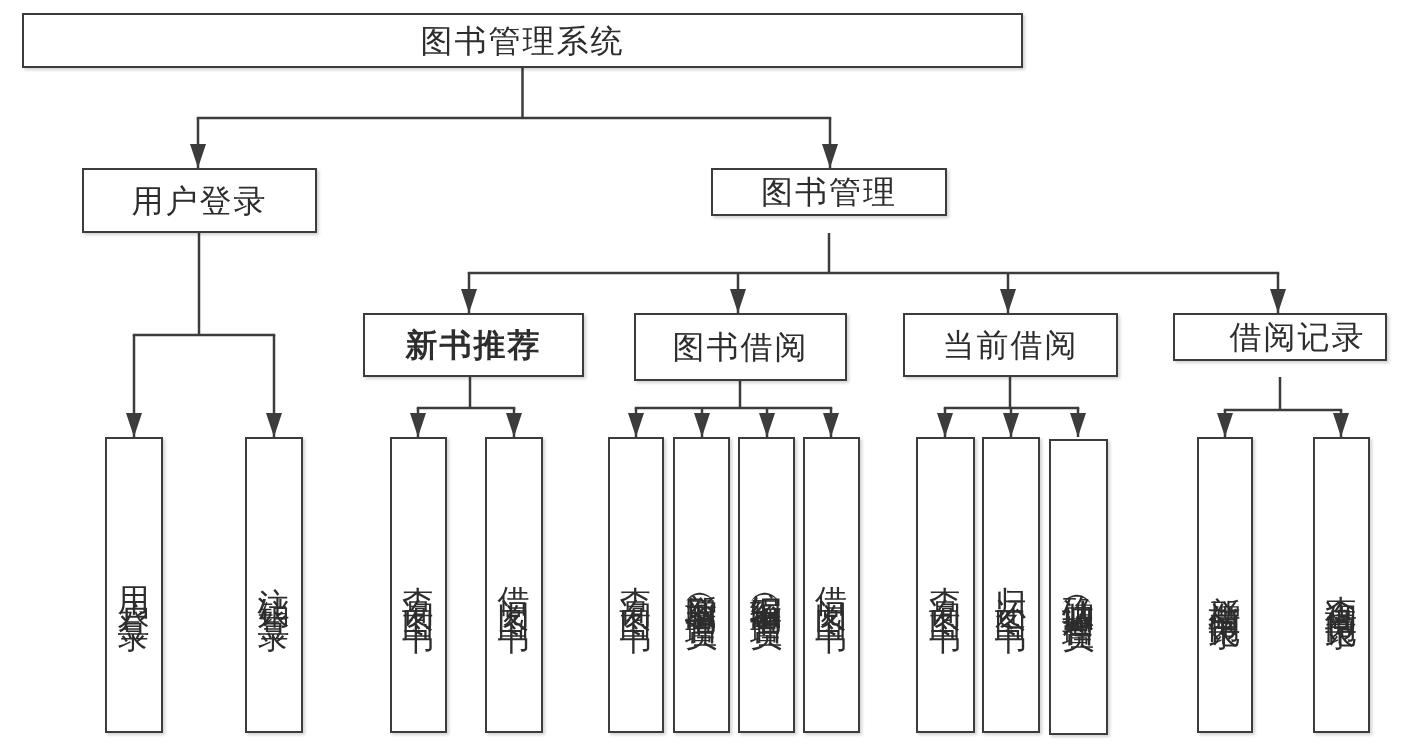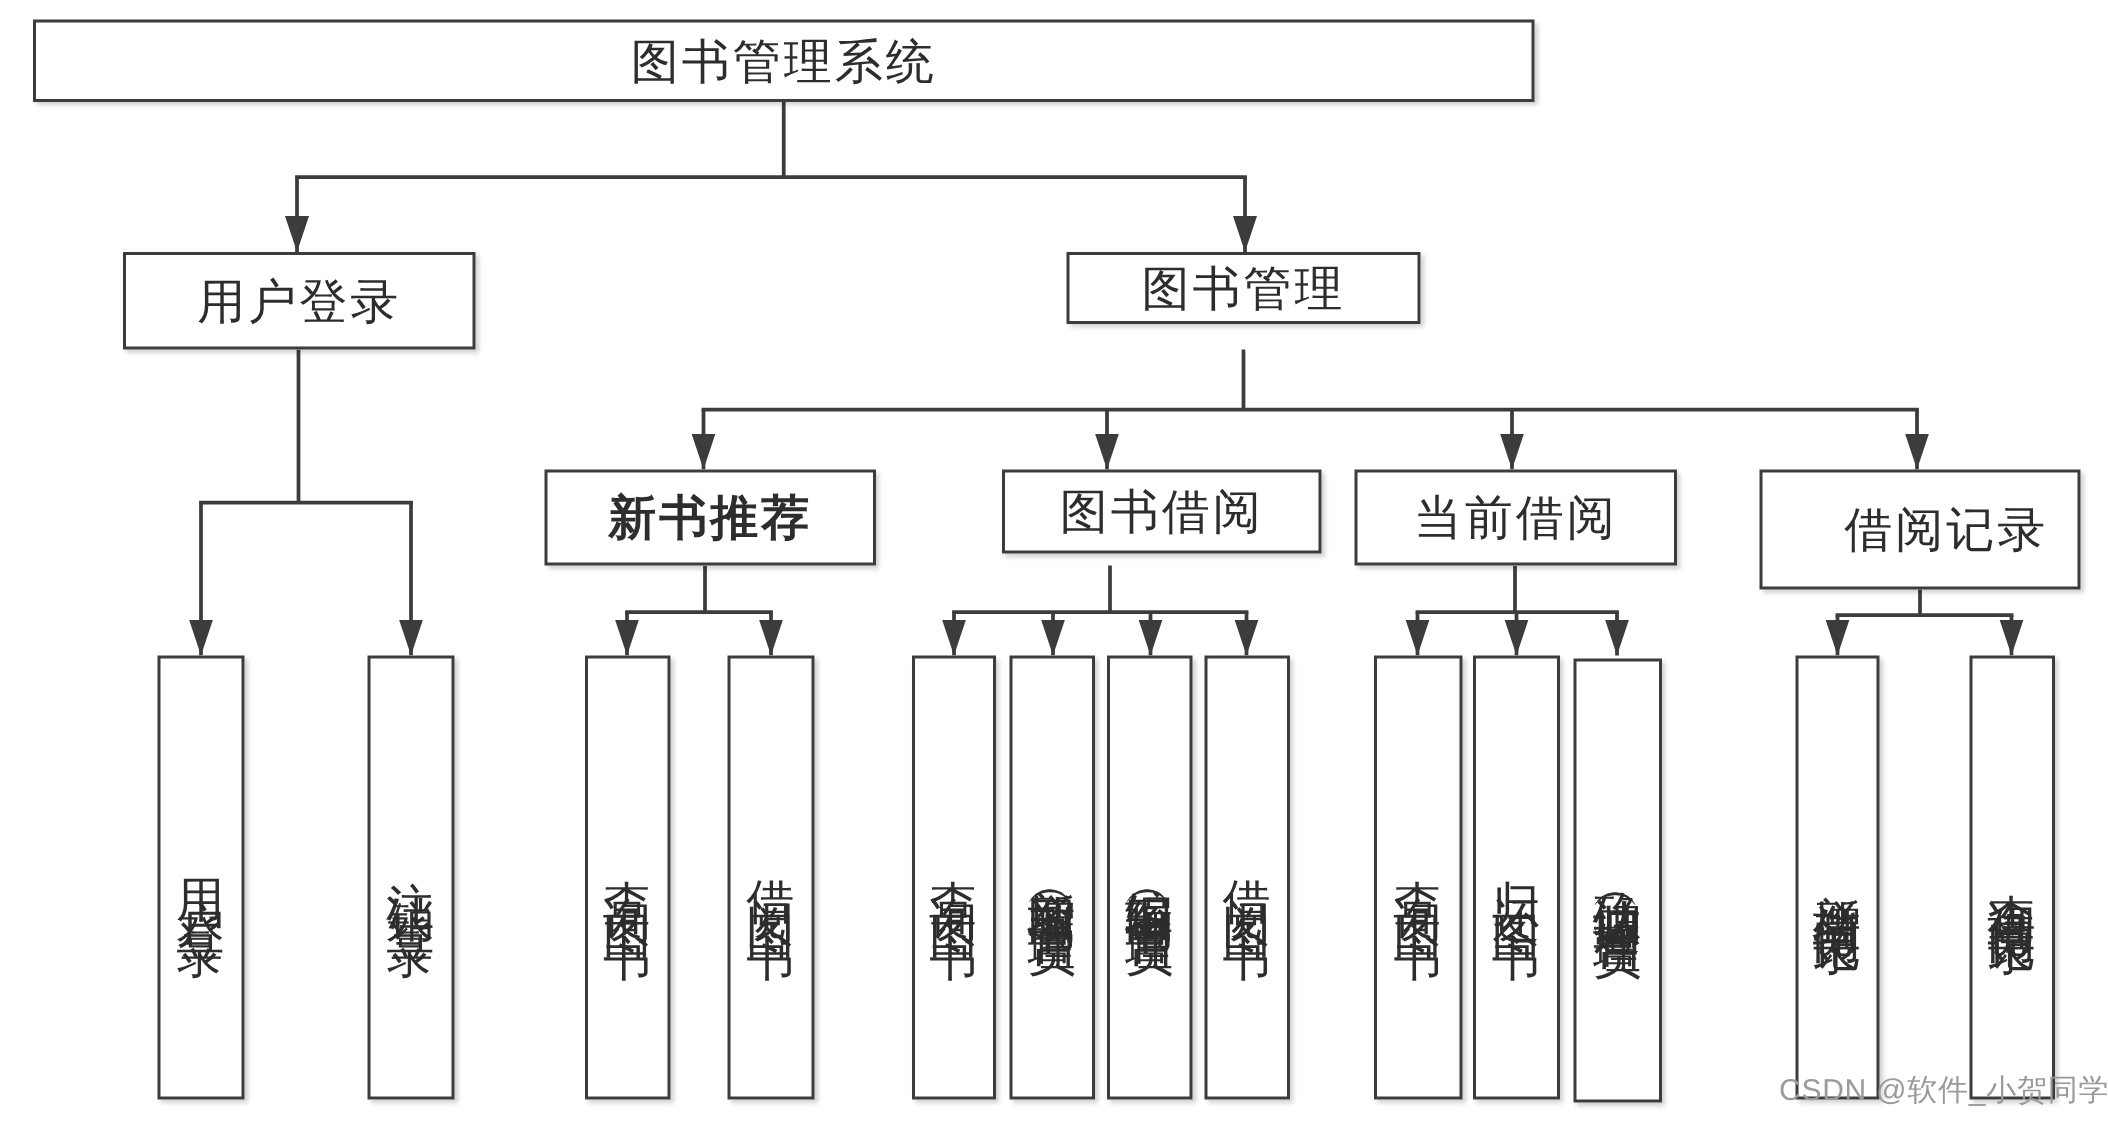"图书借阅" div.box { height: 56px -> 68px; margin-left: 34px -> none }
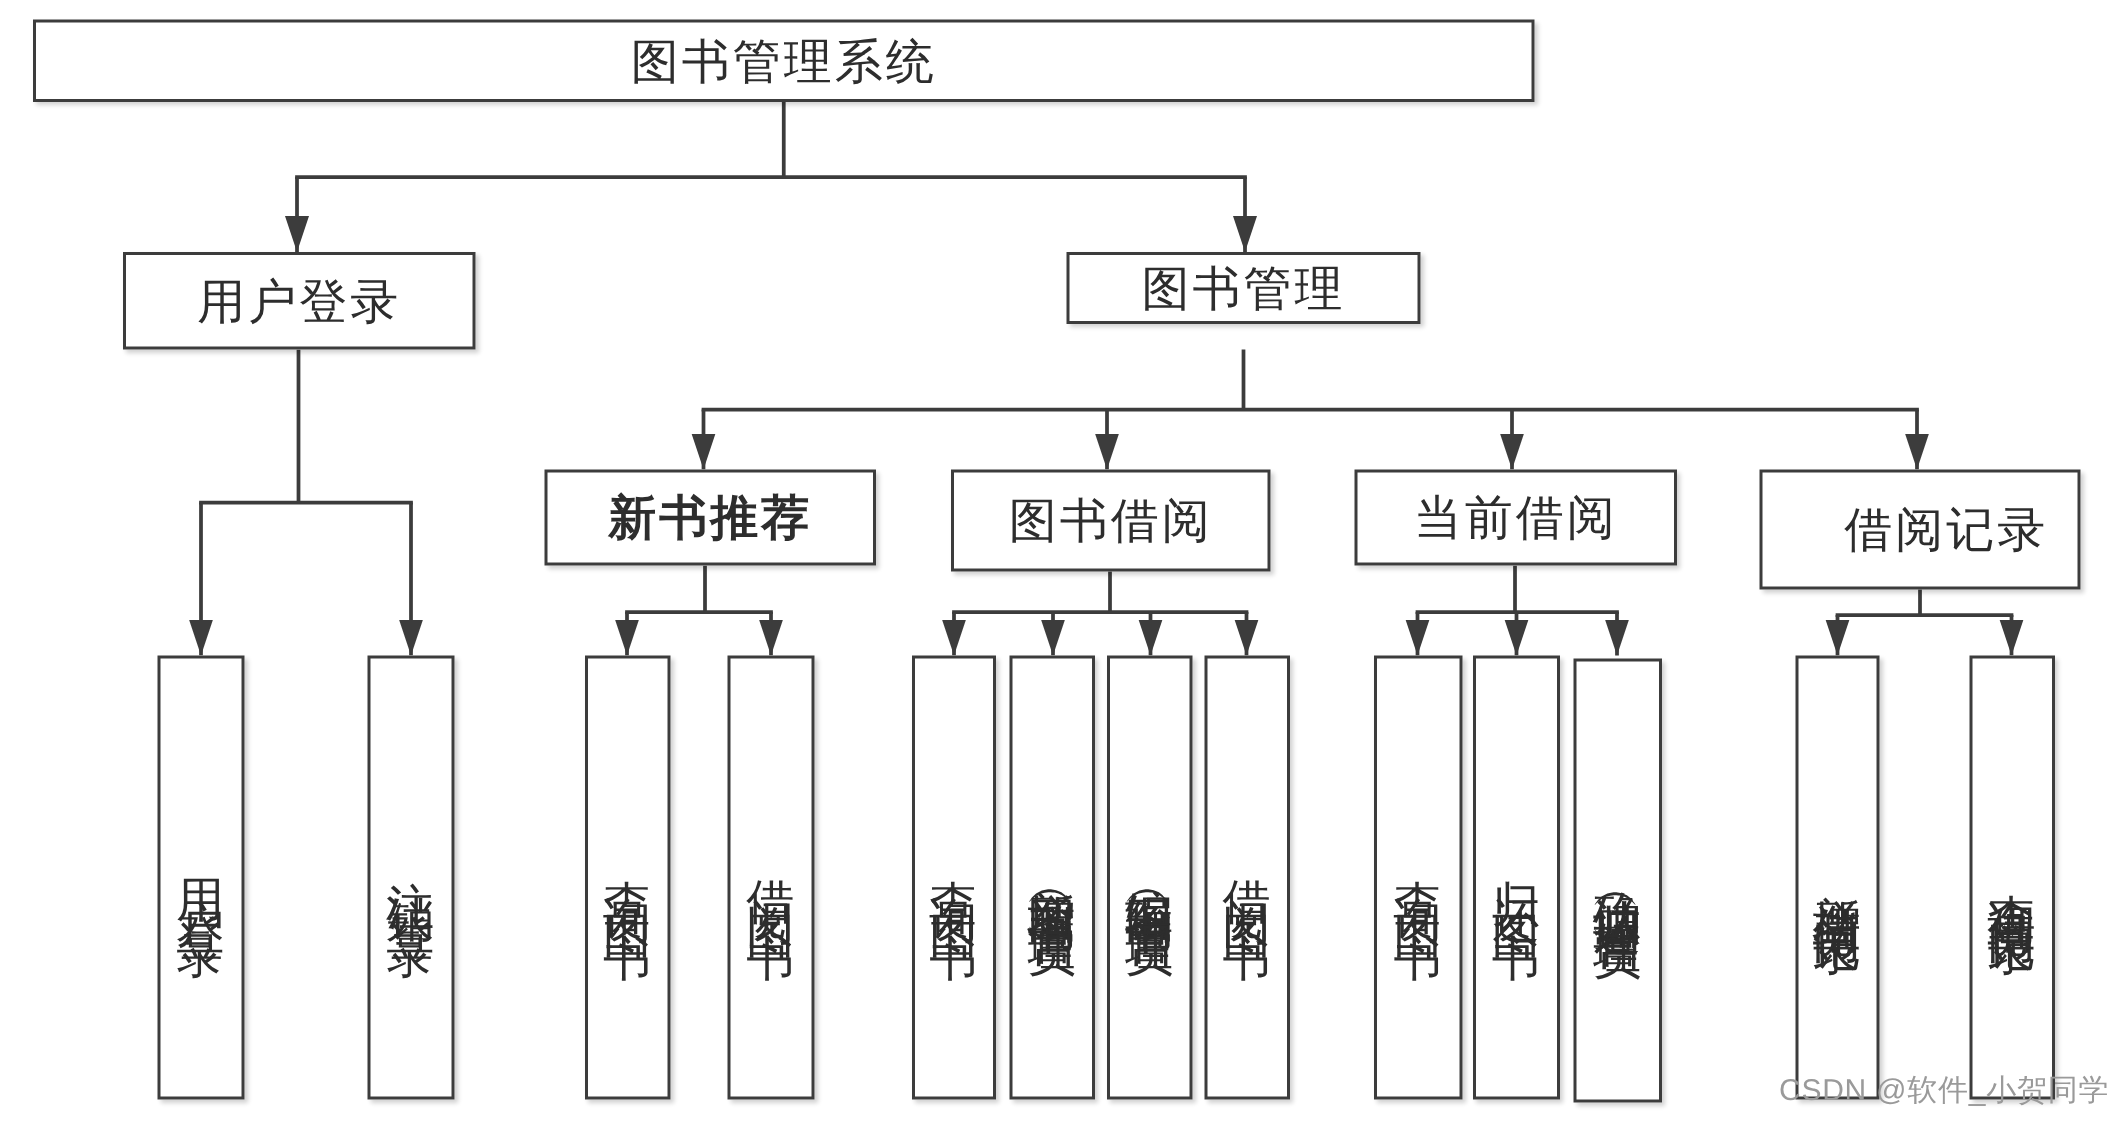"借阅记录" div.box { height: 80px -> 48px }
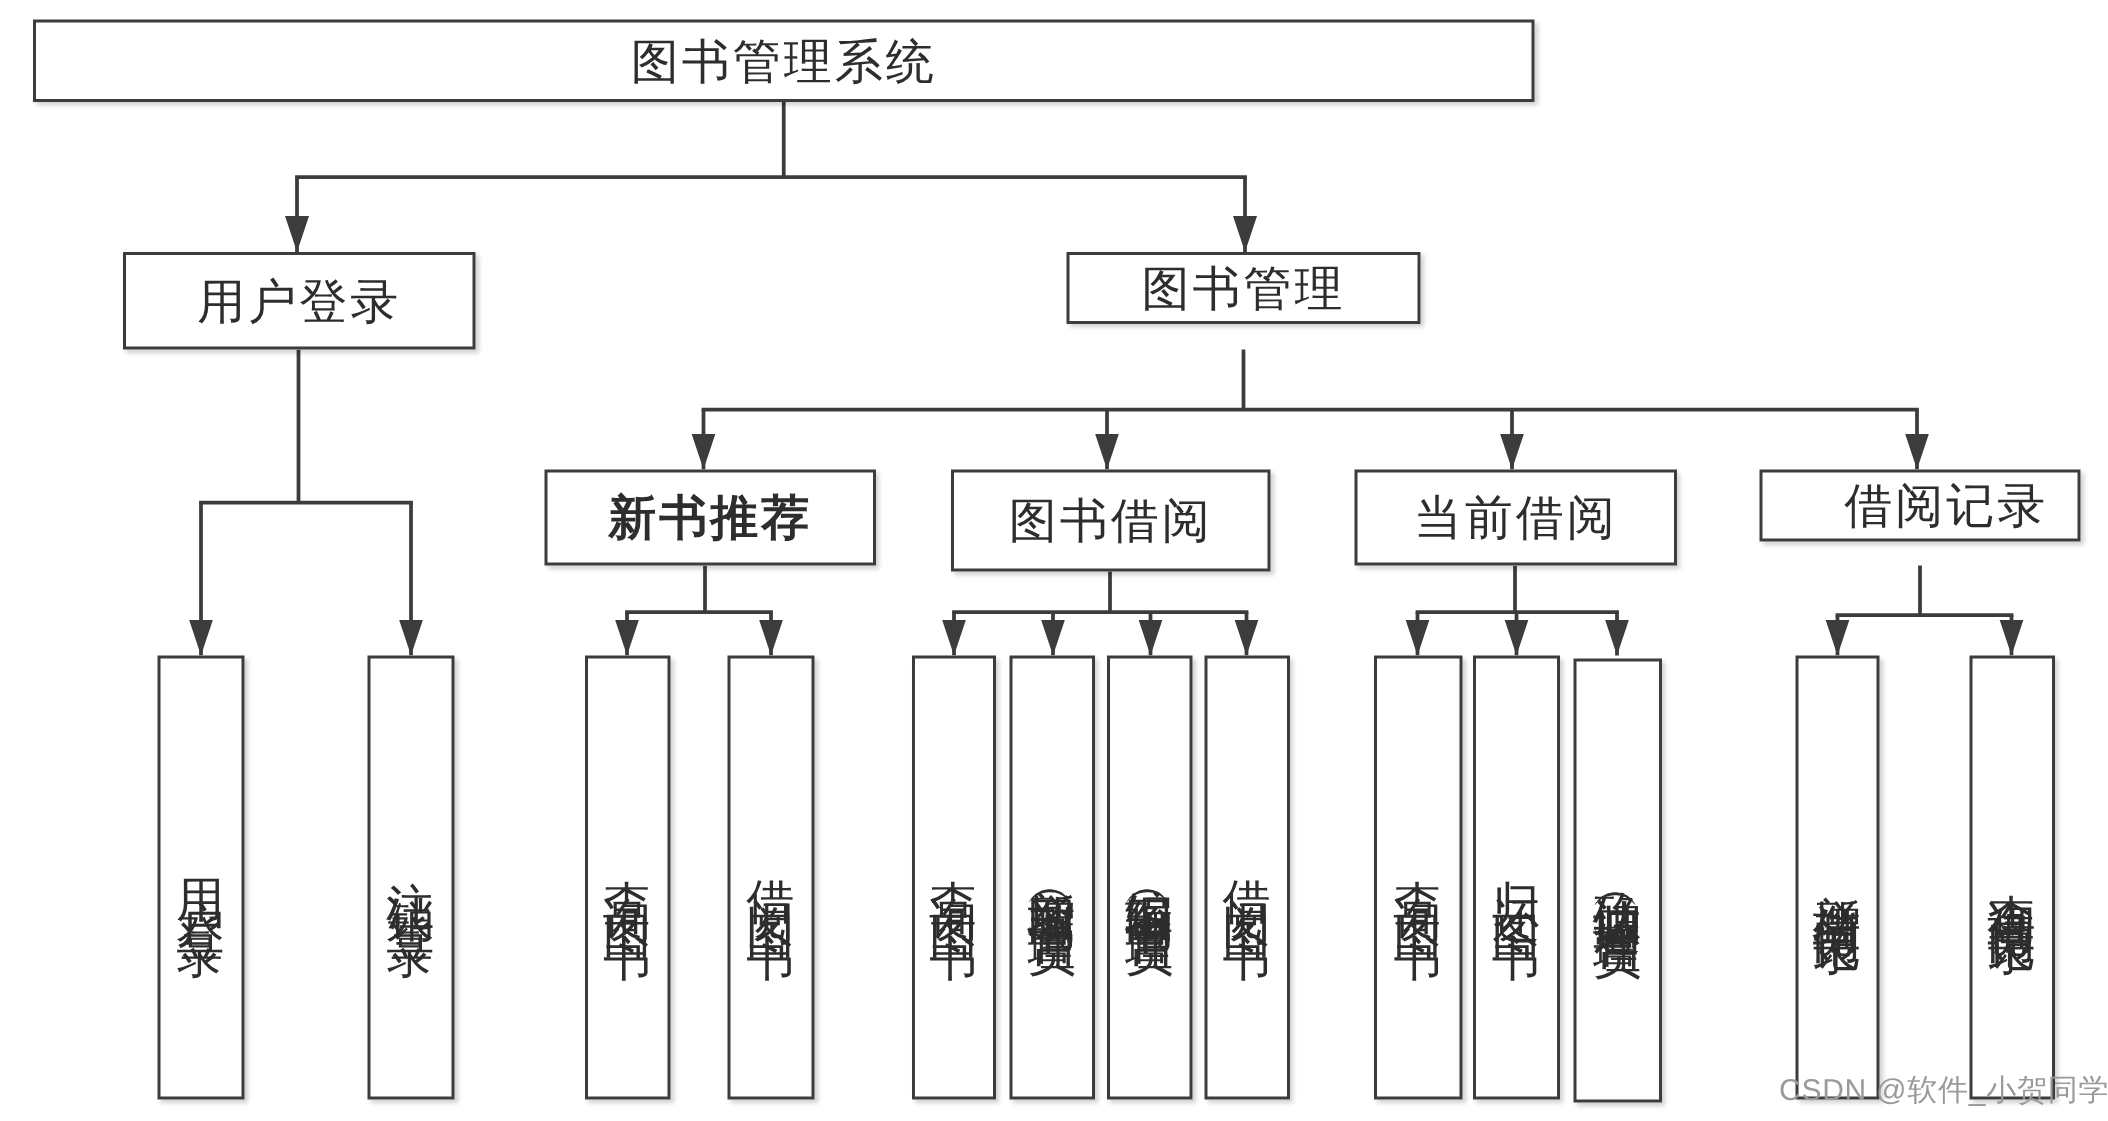"CSDN @软件_小贺同学" div.watermark { html: <div>CSDN @软件_小贺同学</div> -> none }
